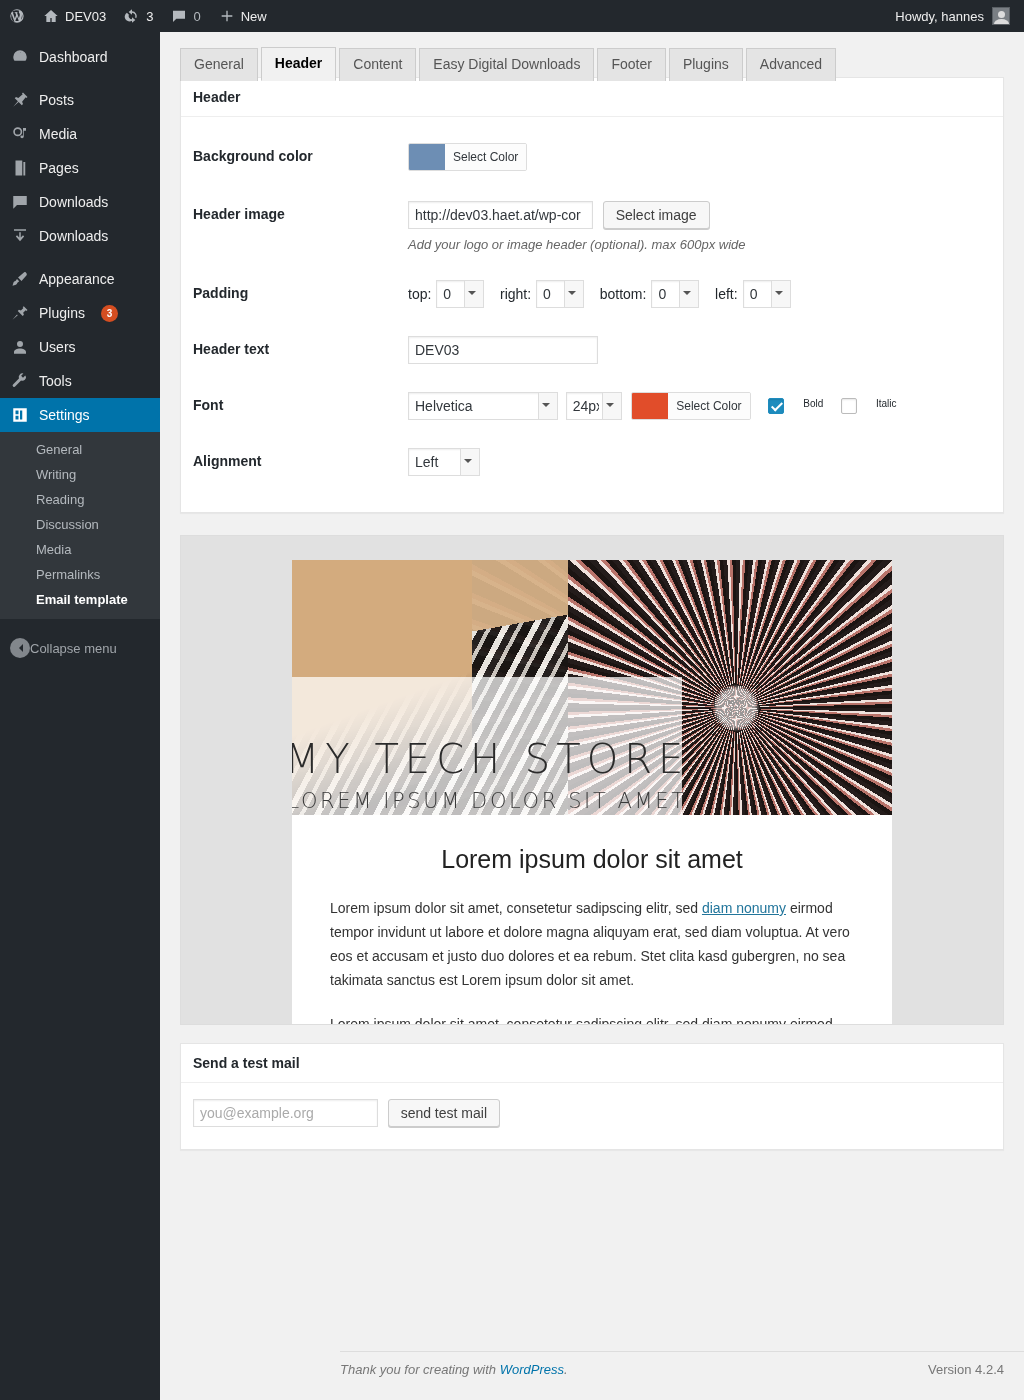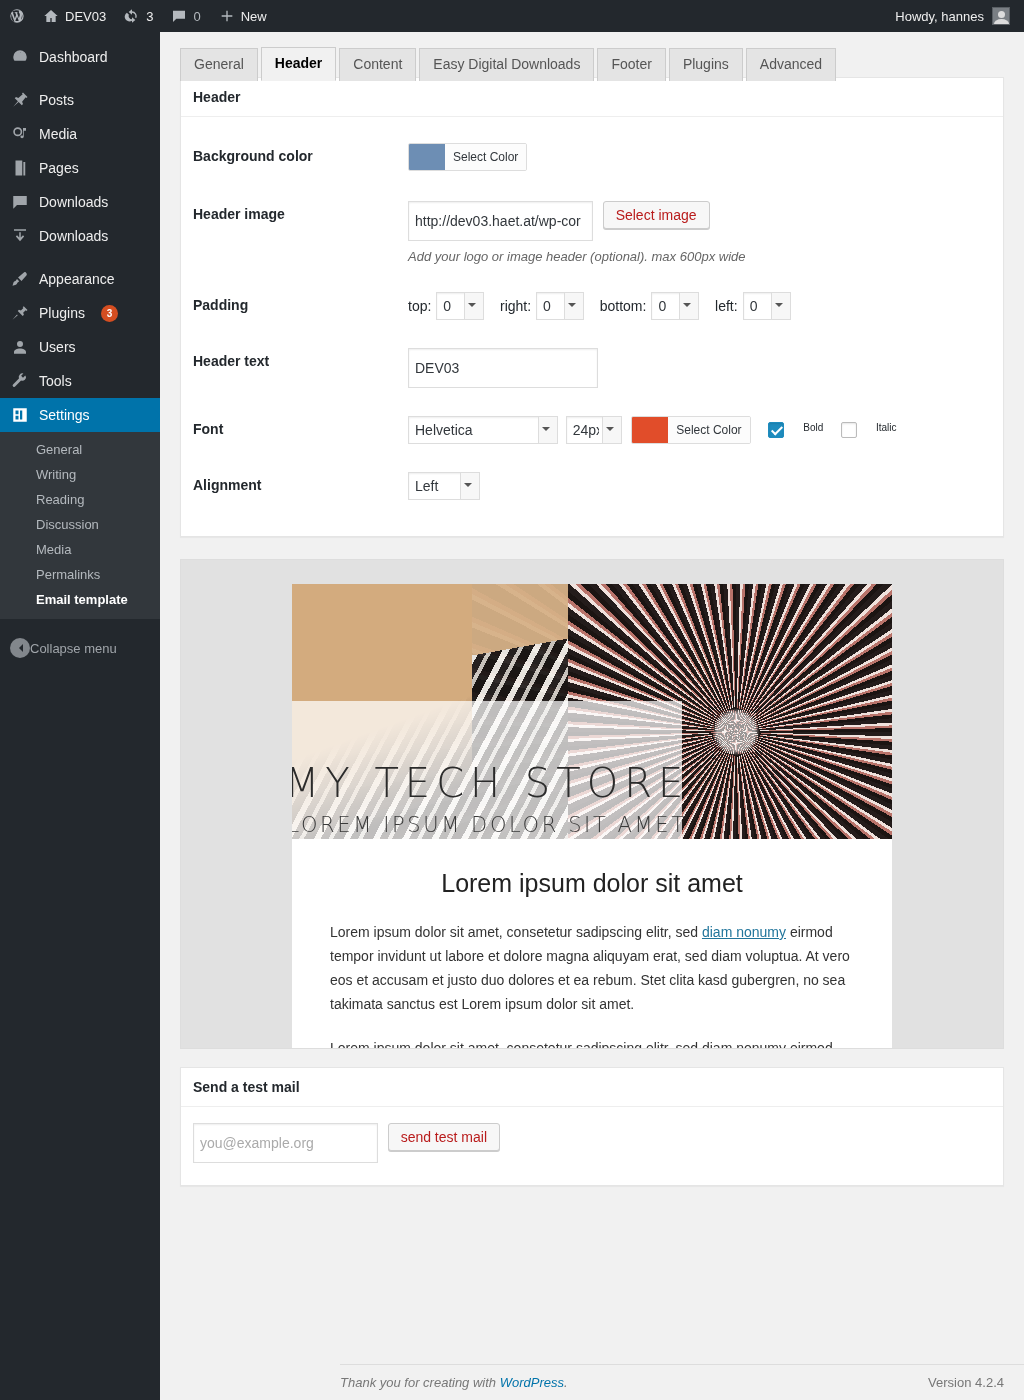"http://dev03.haet.at/wp-cor" .txt { height: 40px -> 28px }
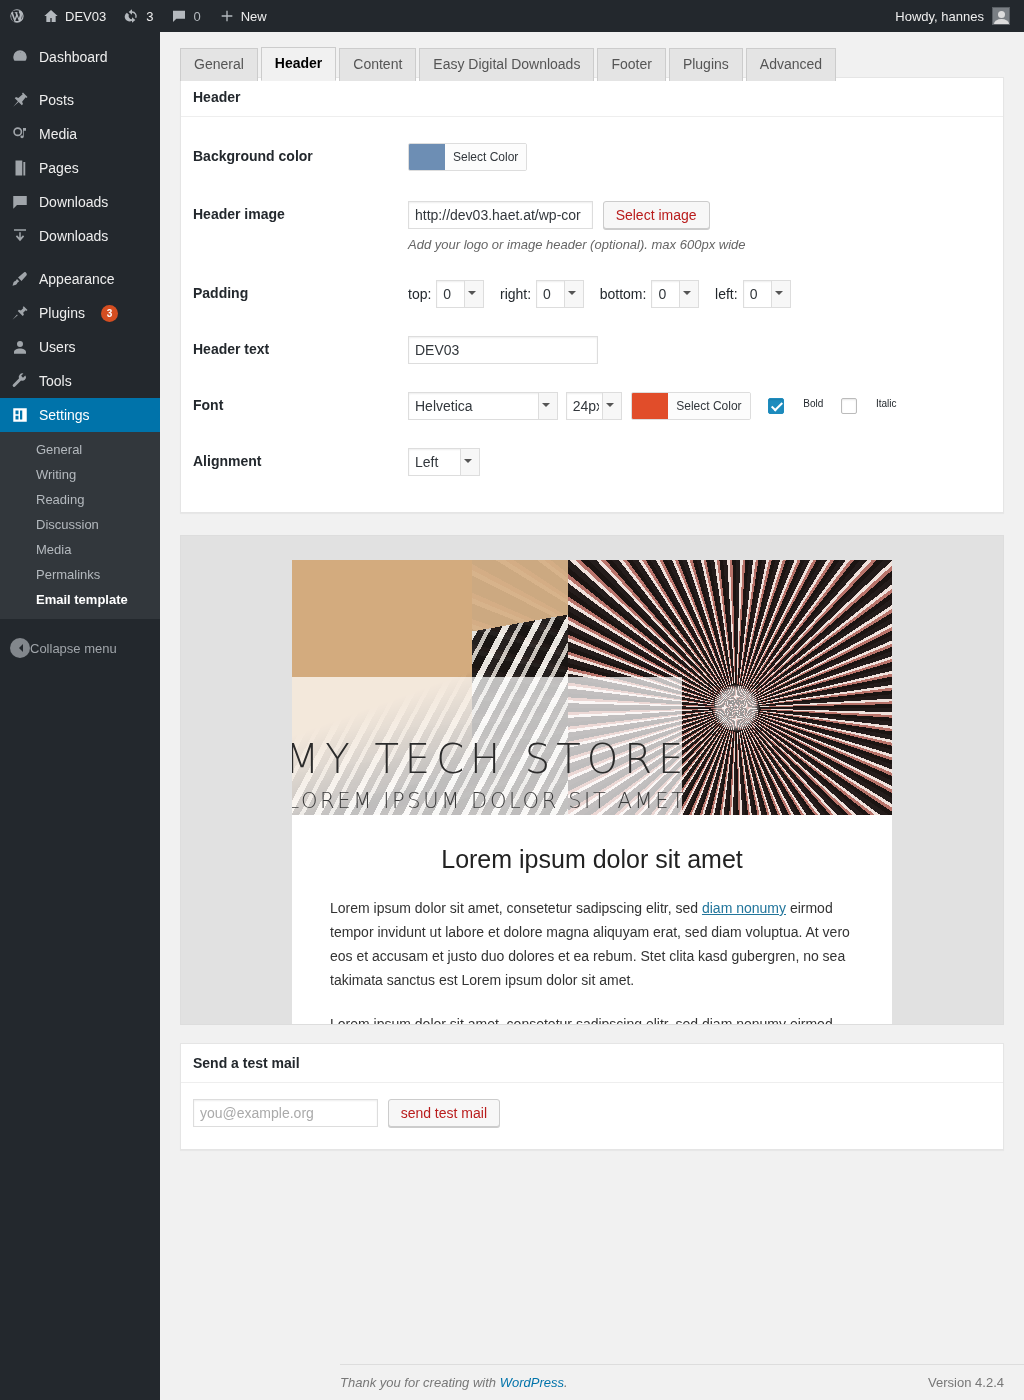"Select image" .btn-sec { color: #b91c1c -> #404040 }
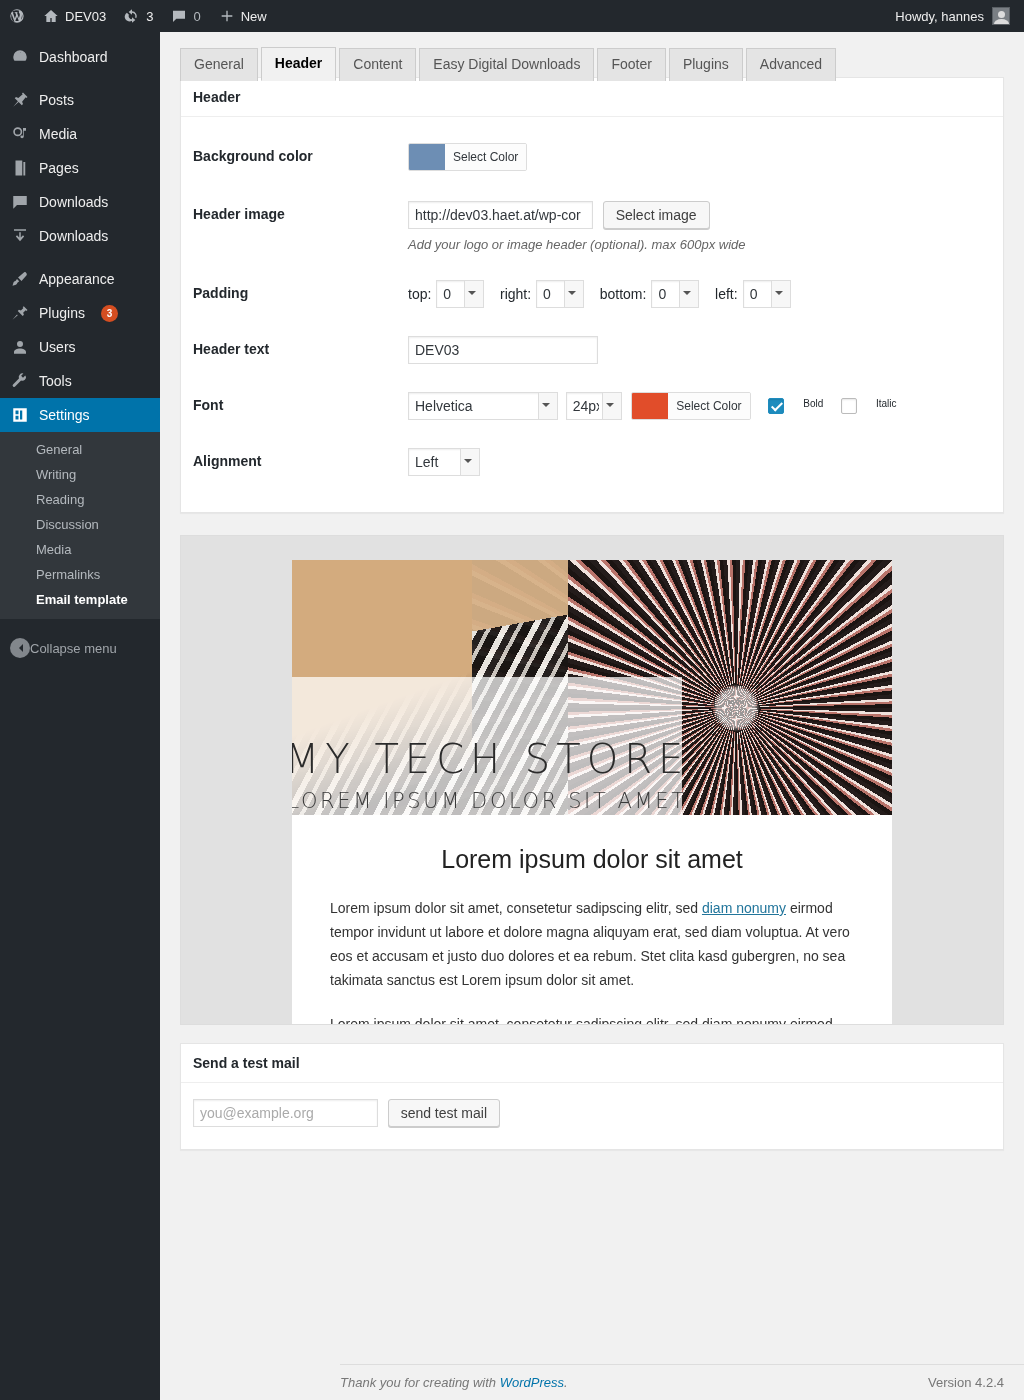"Thank you for creating with" #wpfooter { bottom: 0 -> 13px }
